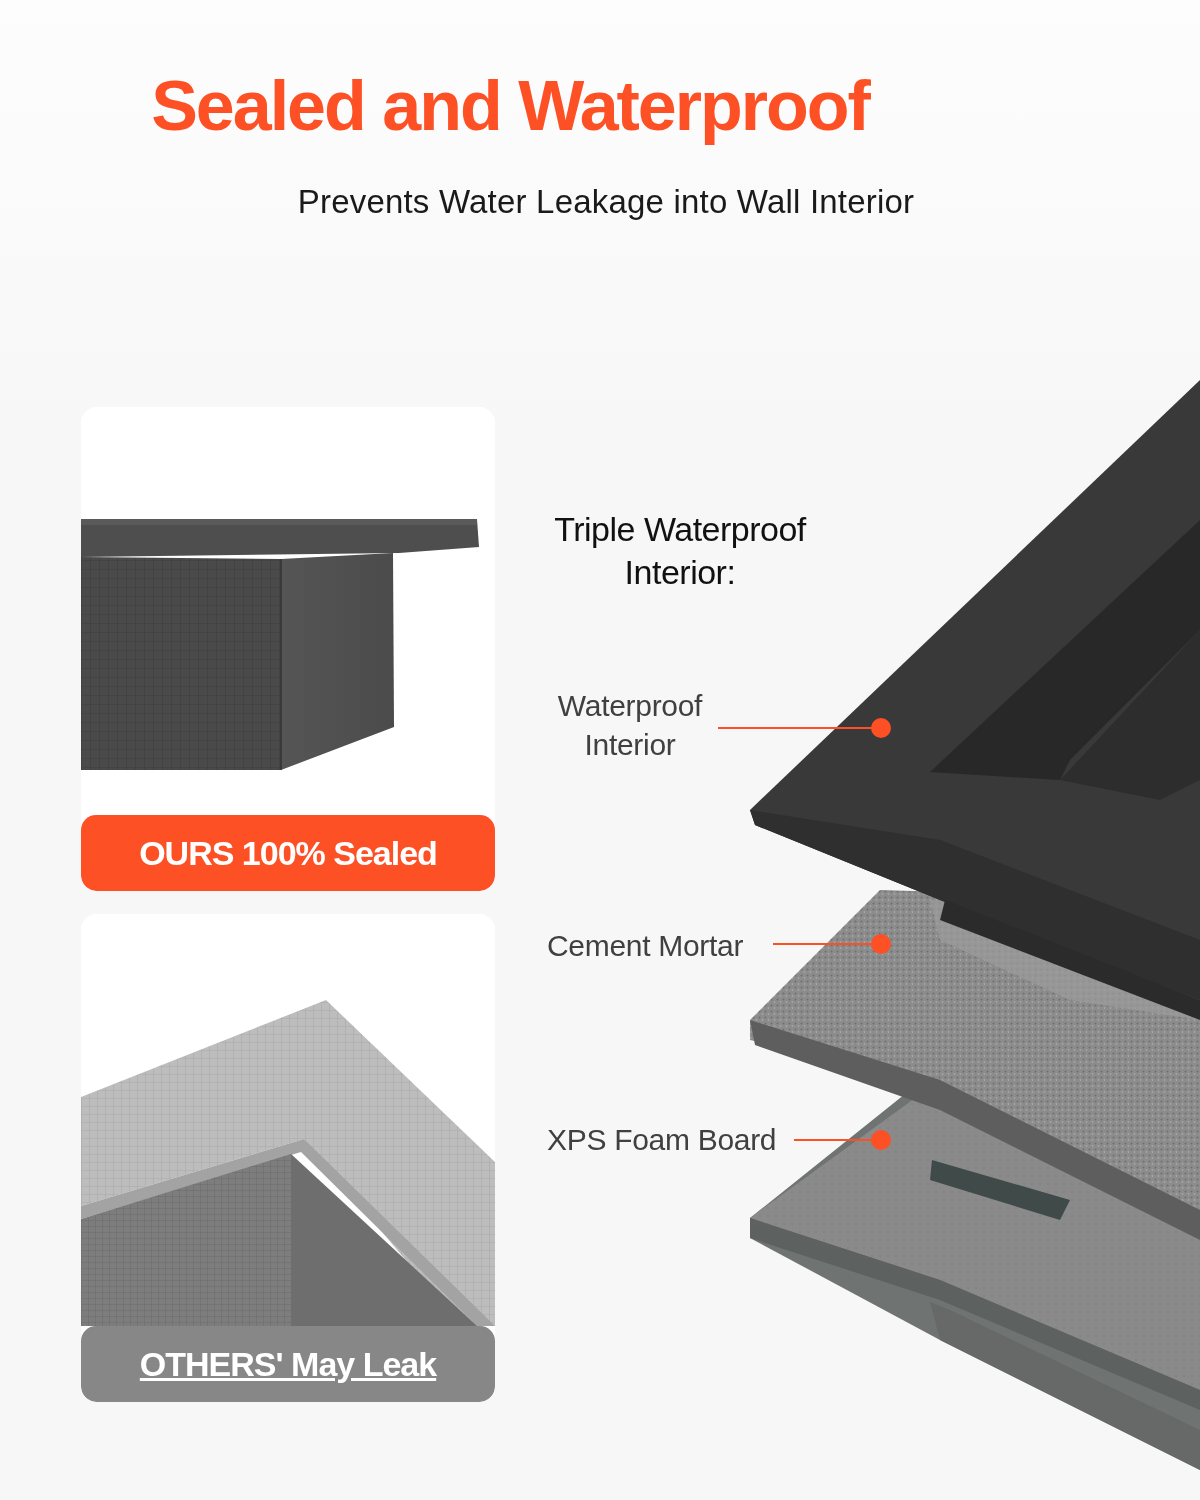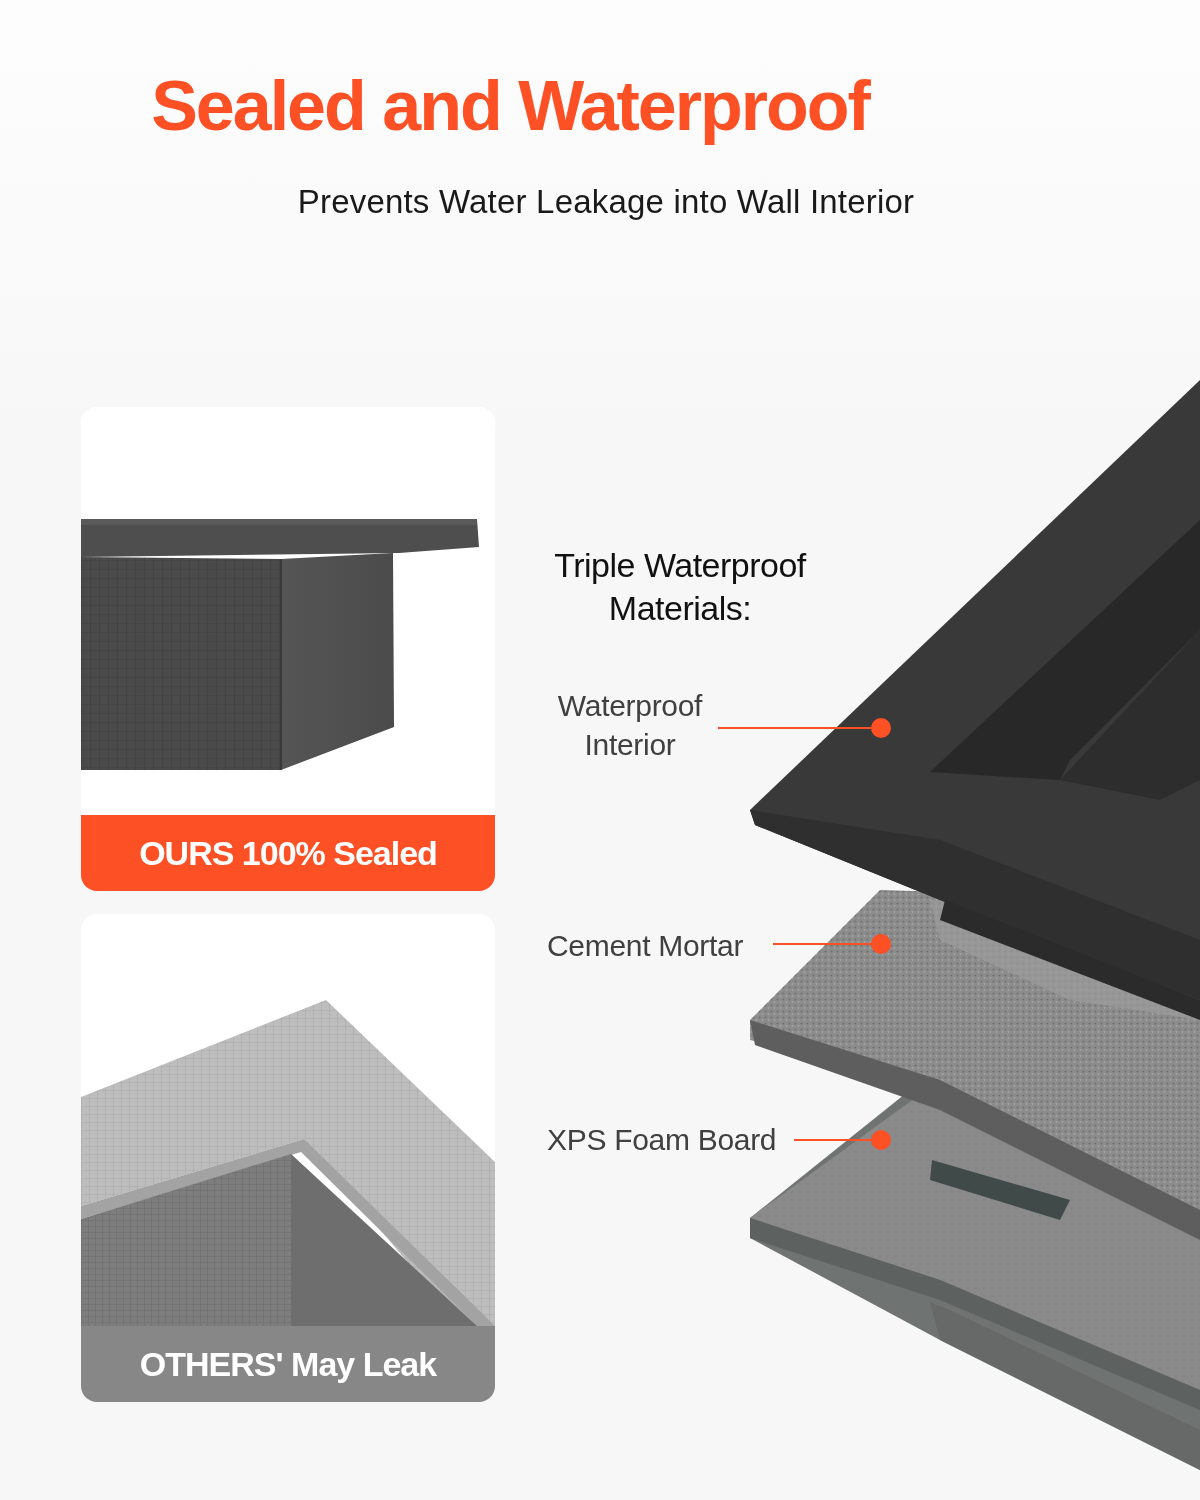"Triple Waterproof" .heading { top: 544px -> 508px }
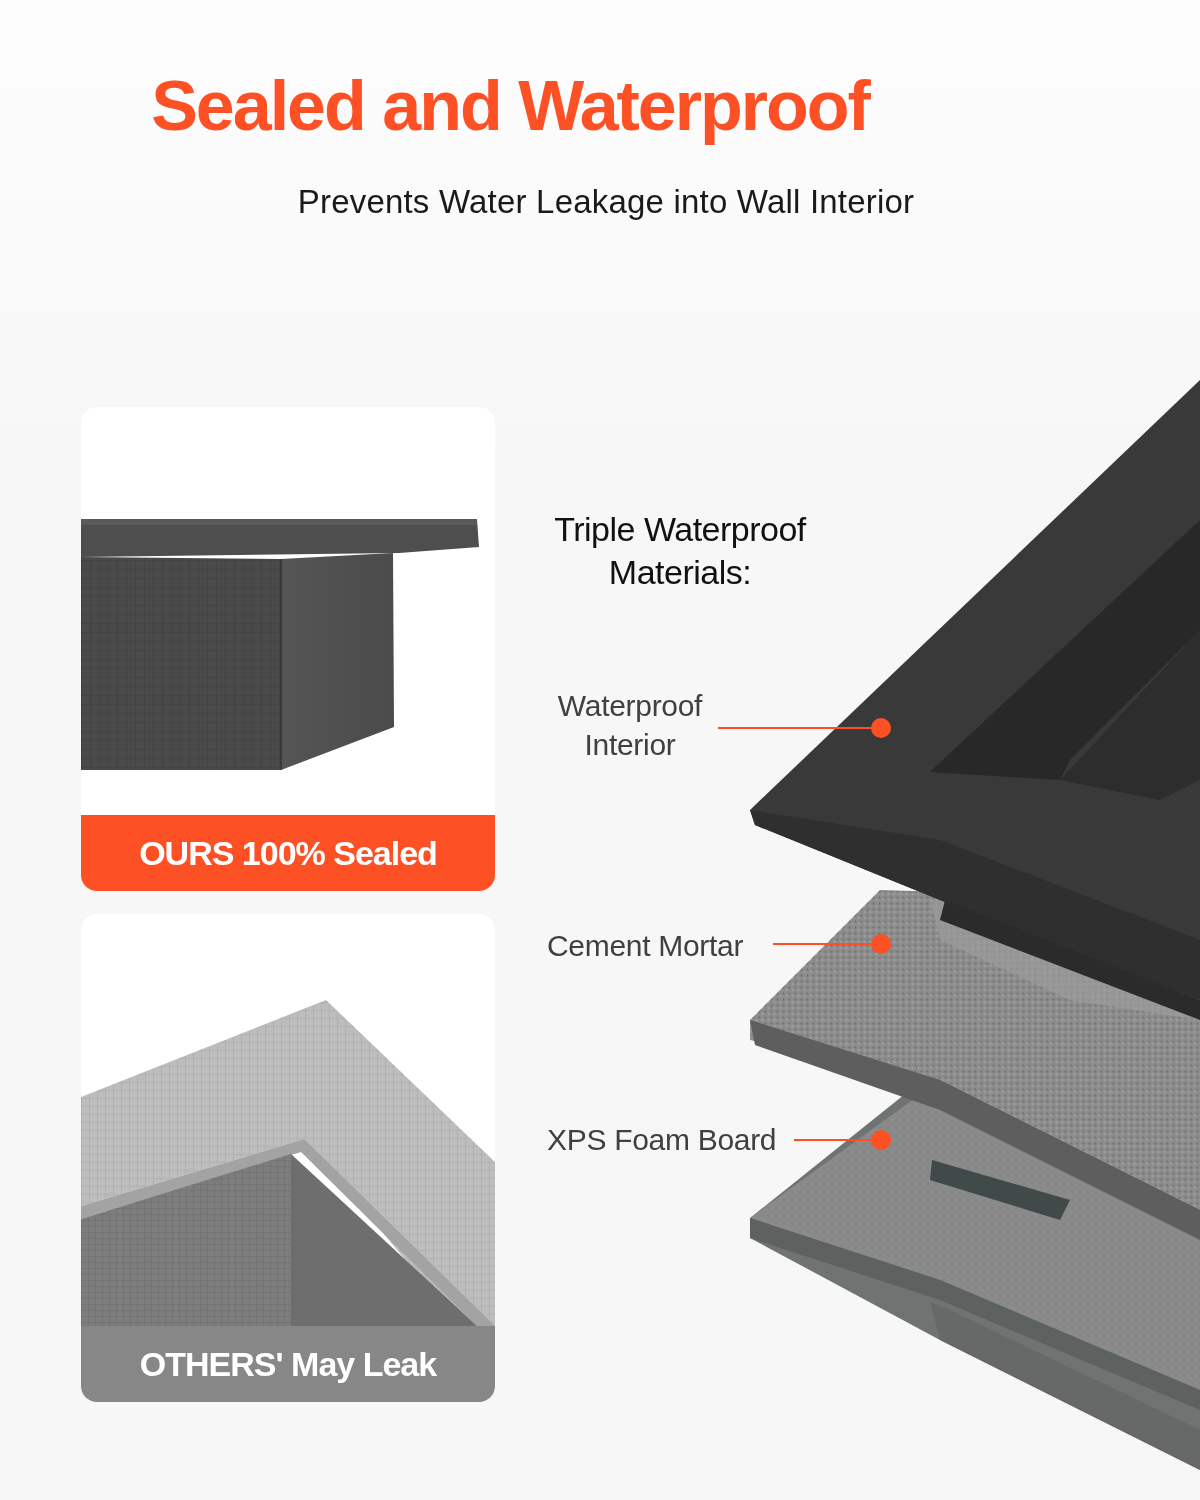"Materials:" div { text: Materials -> Interior }
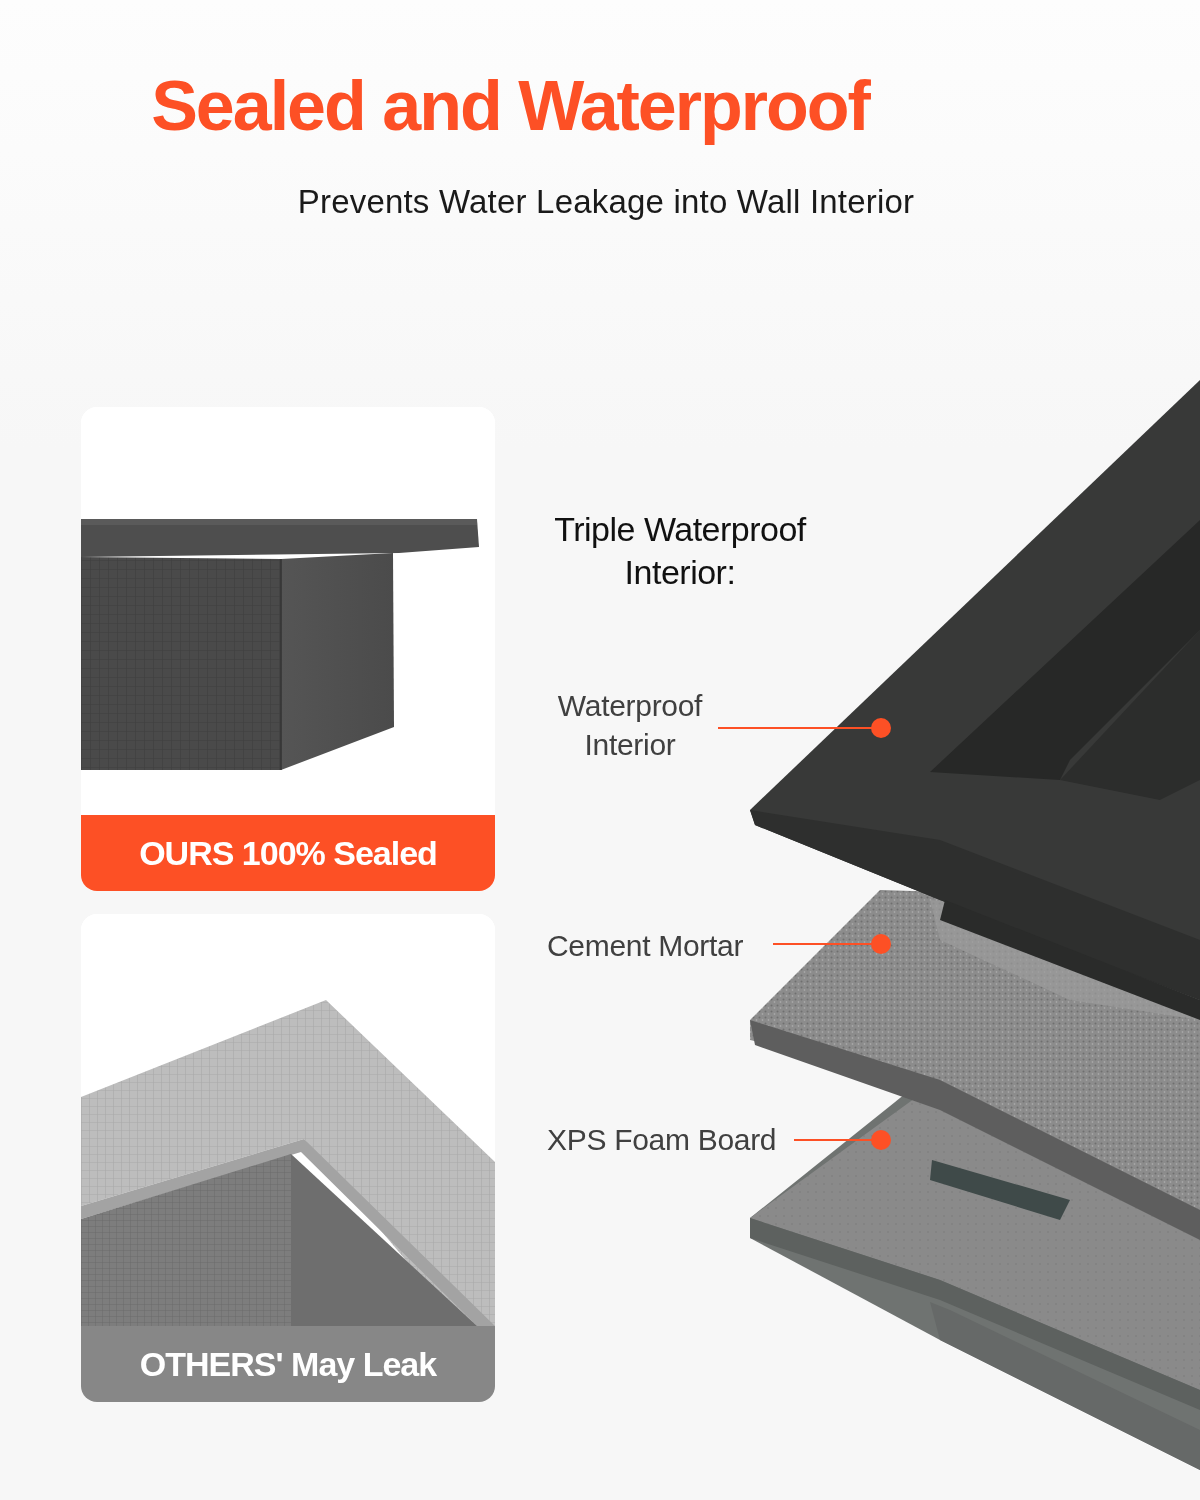"OURS 100% Sealed" .card .banner { border-radius: none -> 15px }
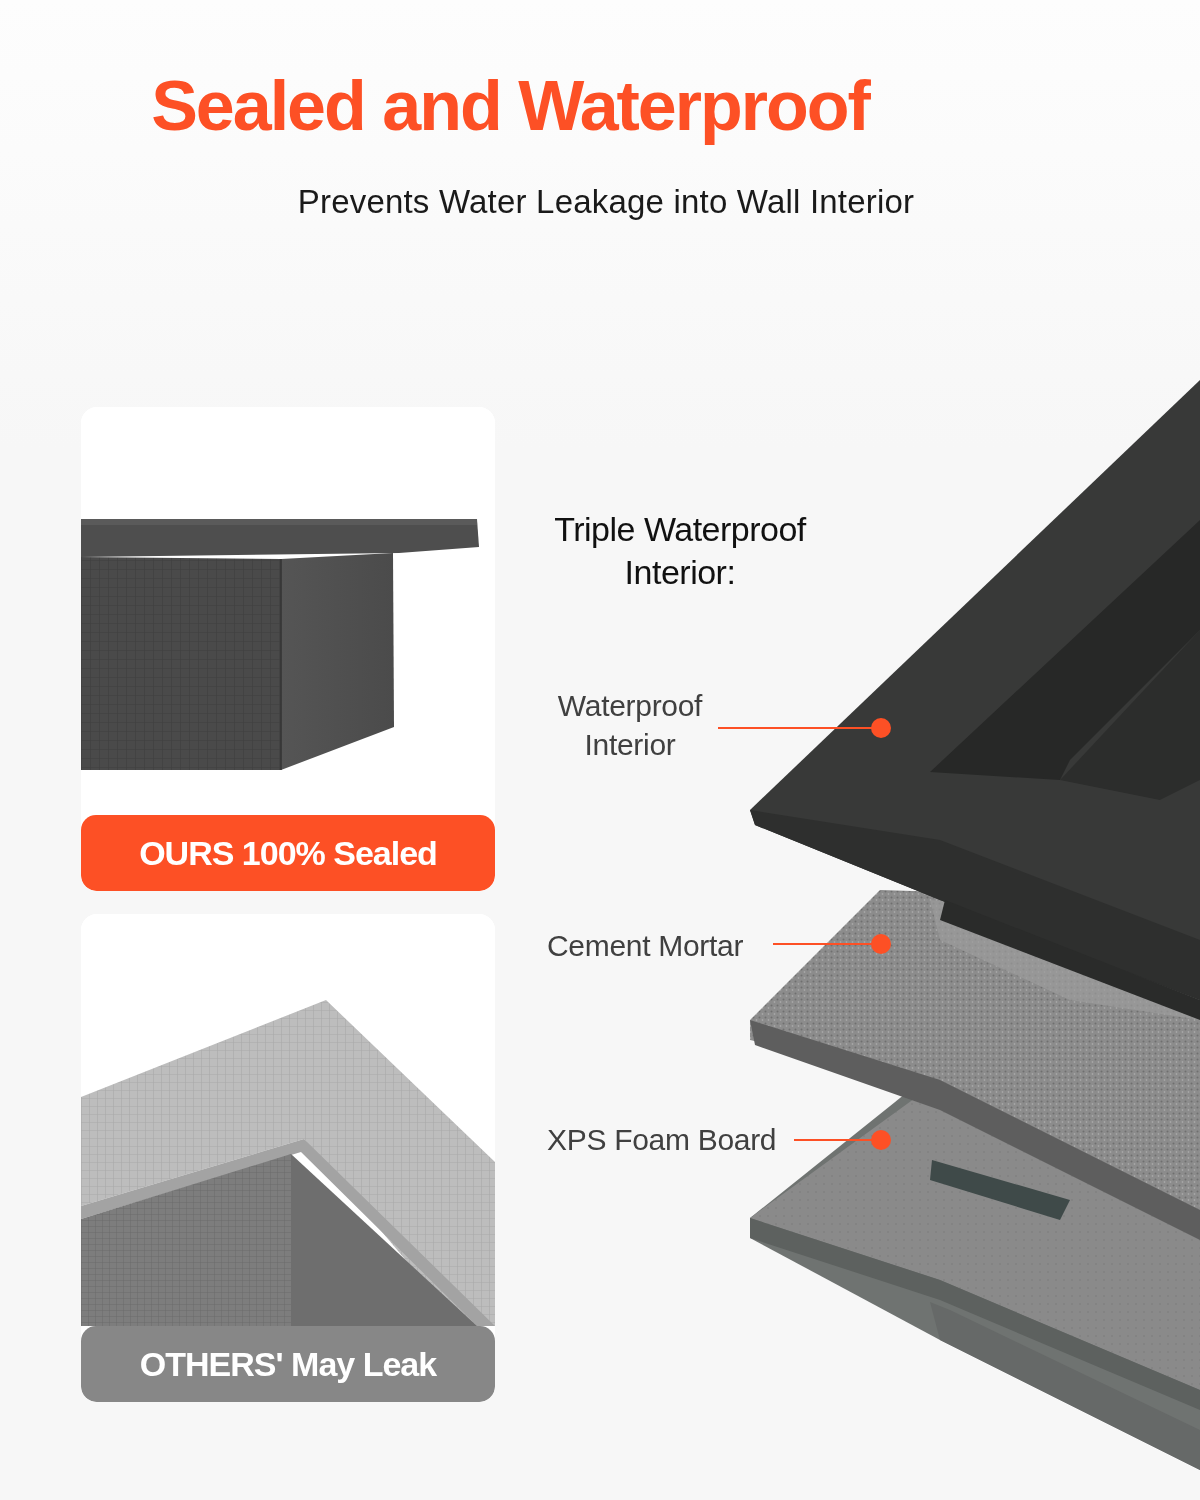"OTHERS' May Leak" .card-others .banner { text-decoration: none -> underline }
